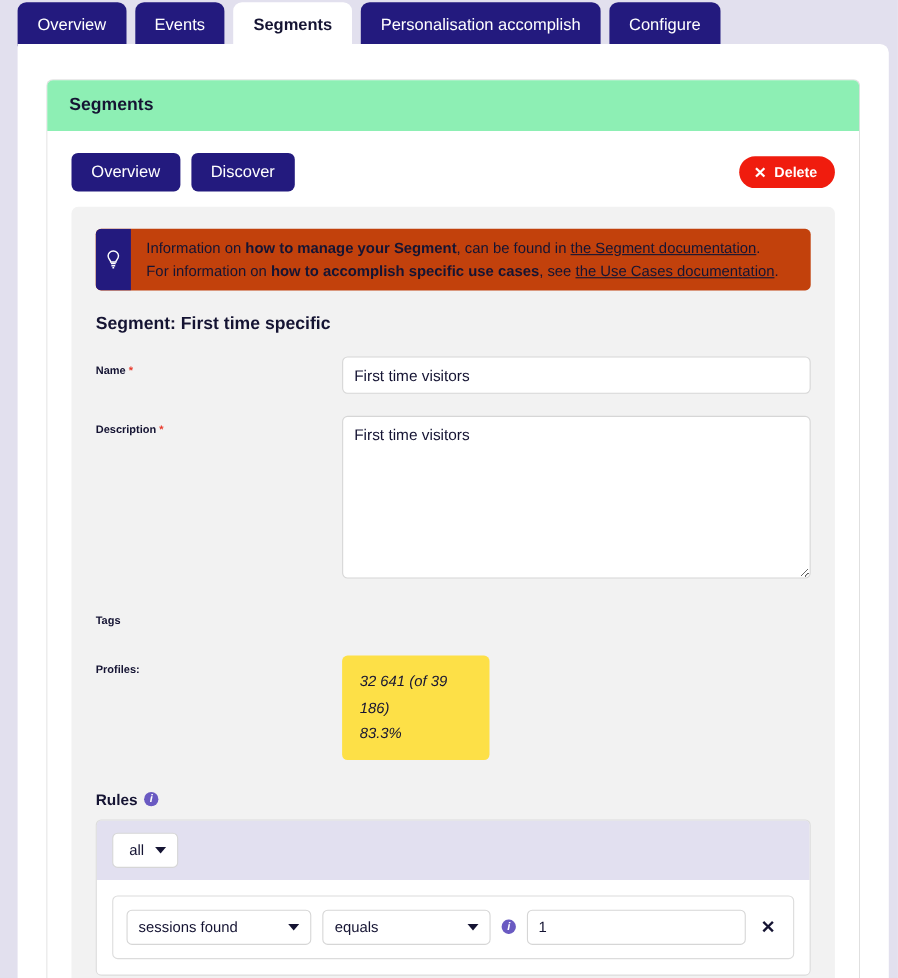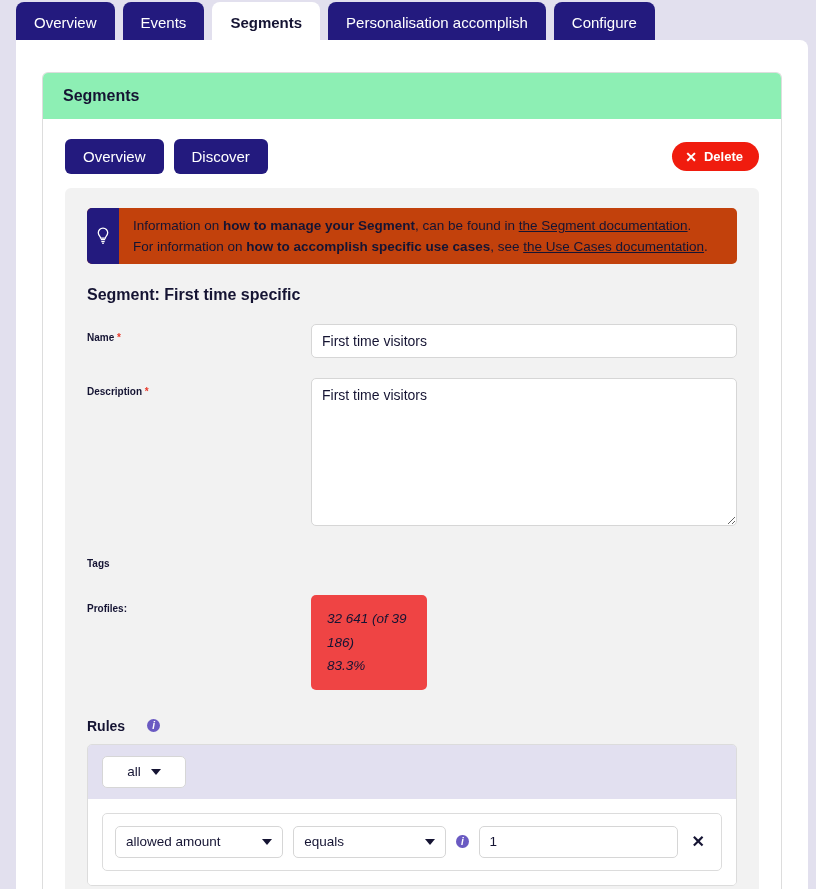"32 641 (of 39 186)" .profiles-box { background: #ef4444 -> #fde047; width: 116px -> 134px }
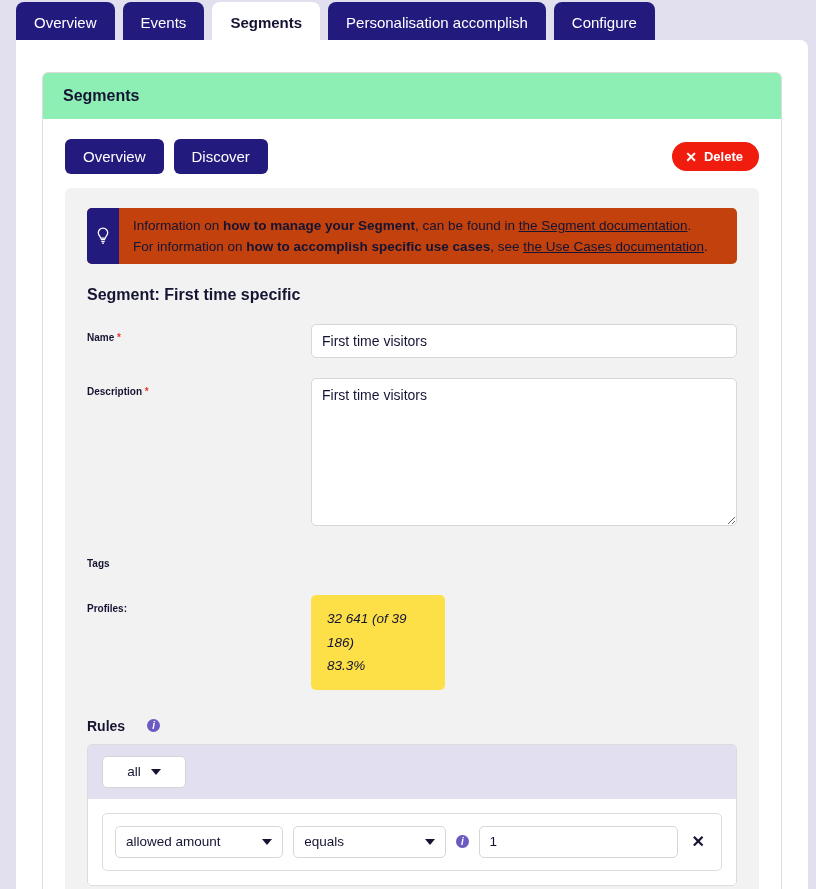"Rules" .rules-head { gap: 22px -> 6px }
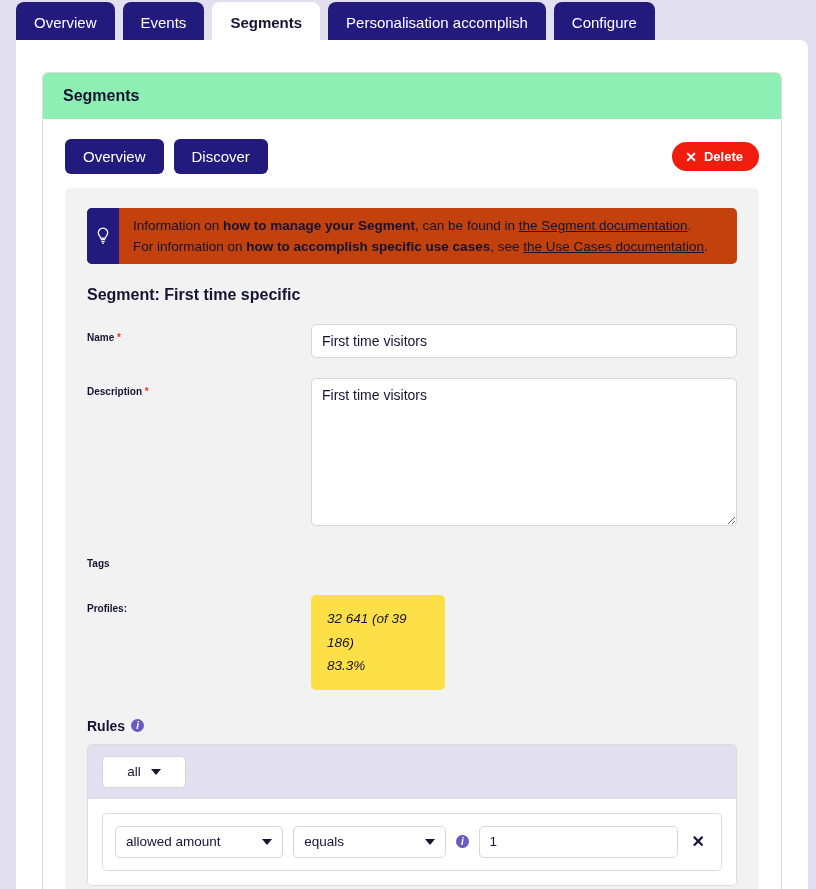"all" .sel-all { justify-content: center -> flex-end; width: 84px -> 60px }
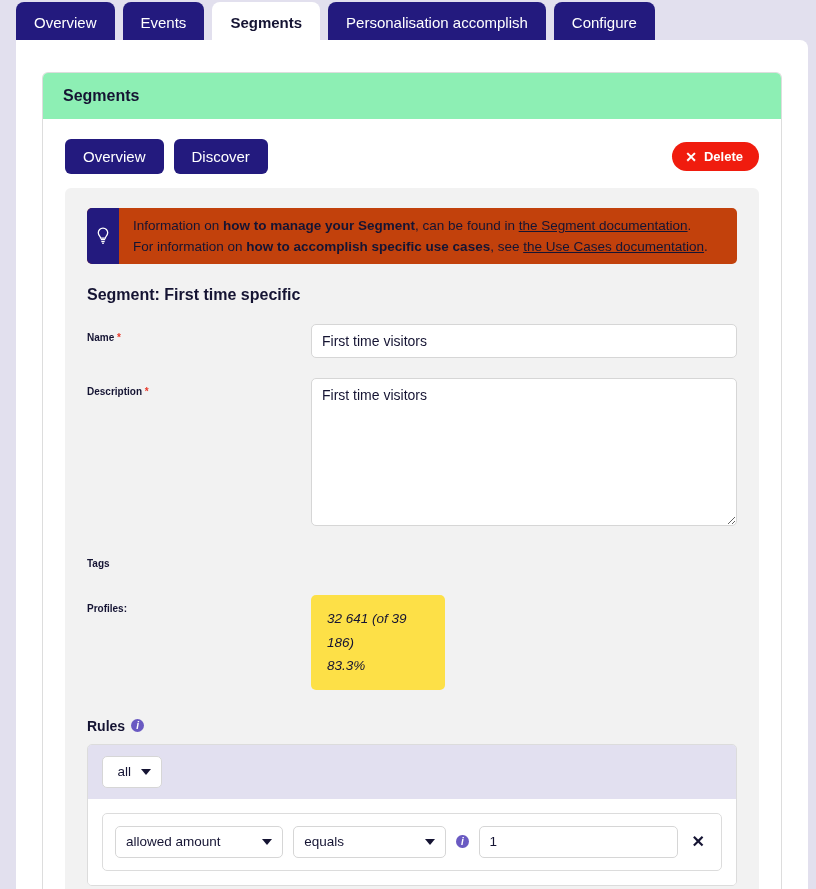"allowed amount" span { text: allowed amount -> sessions found }
